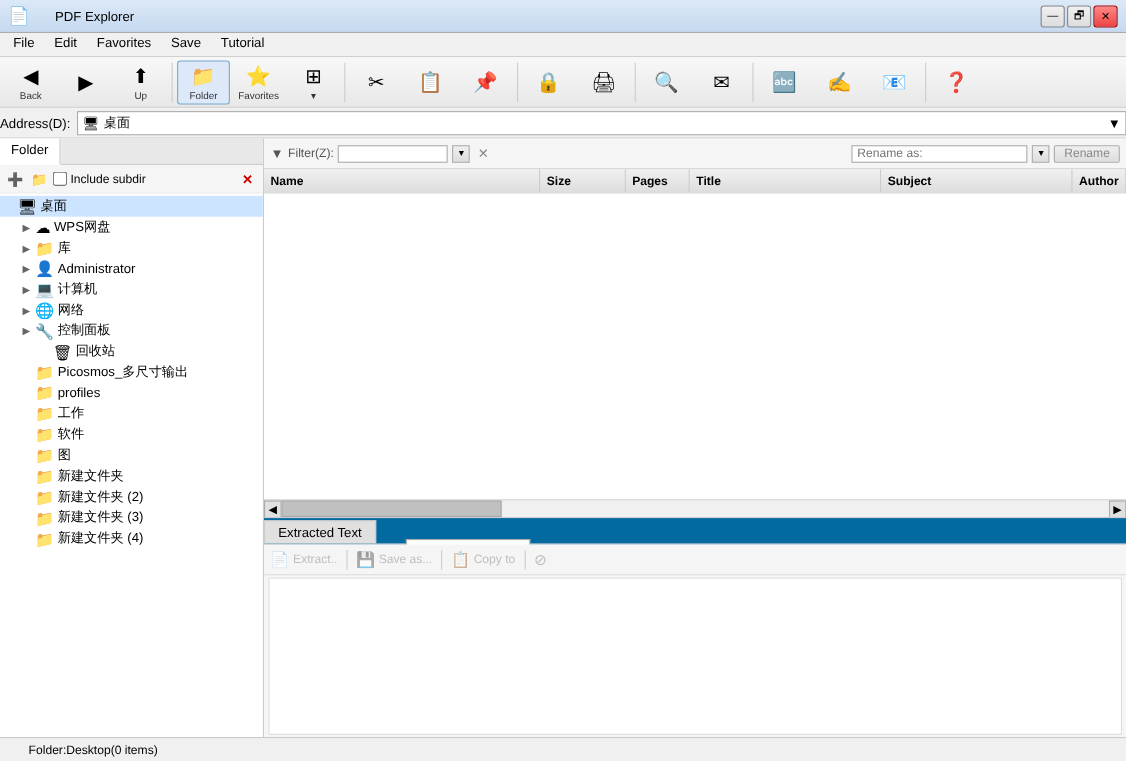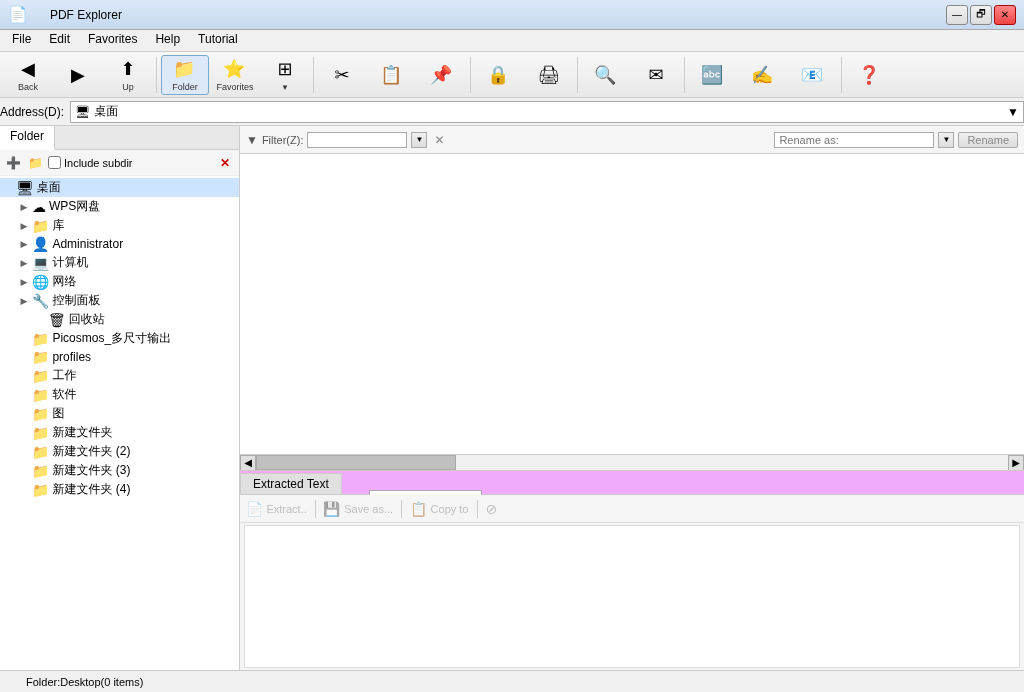"Help" div.menu-item { text: Help -> Save }
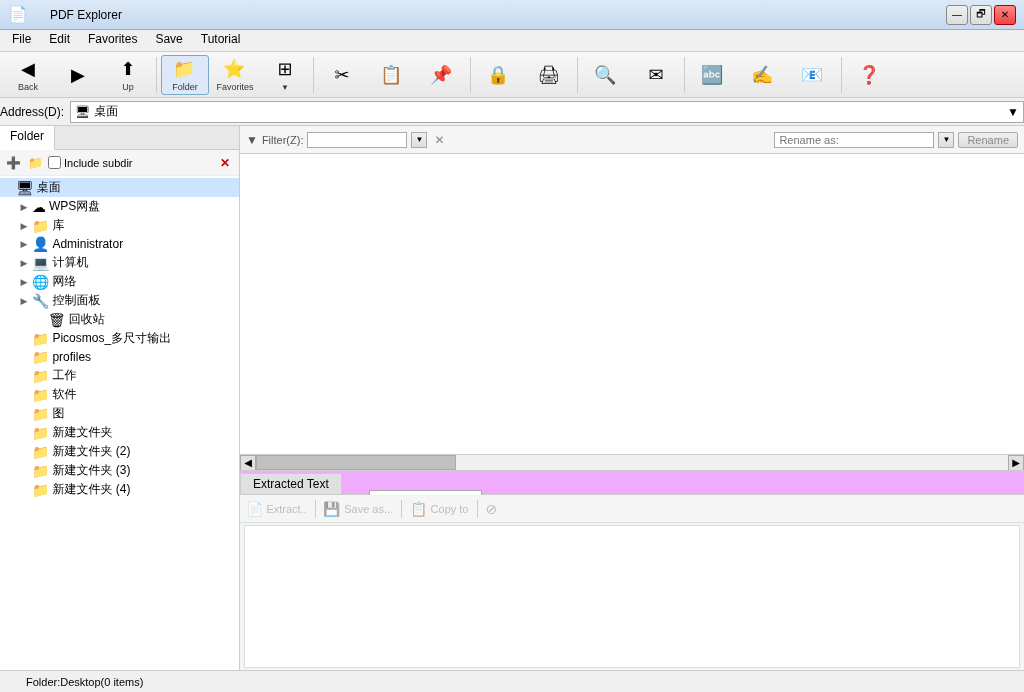"Name" div { html: none -> <div> <div>Name</div> <div>Size</div> <div>Pages</div> <div>Title</div> <div>Subject</div> <div>Author</div> </div> }
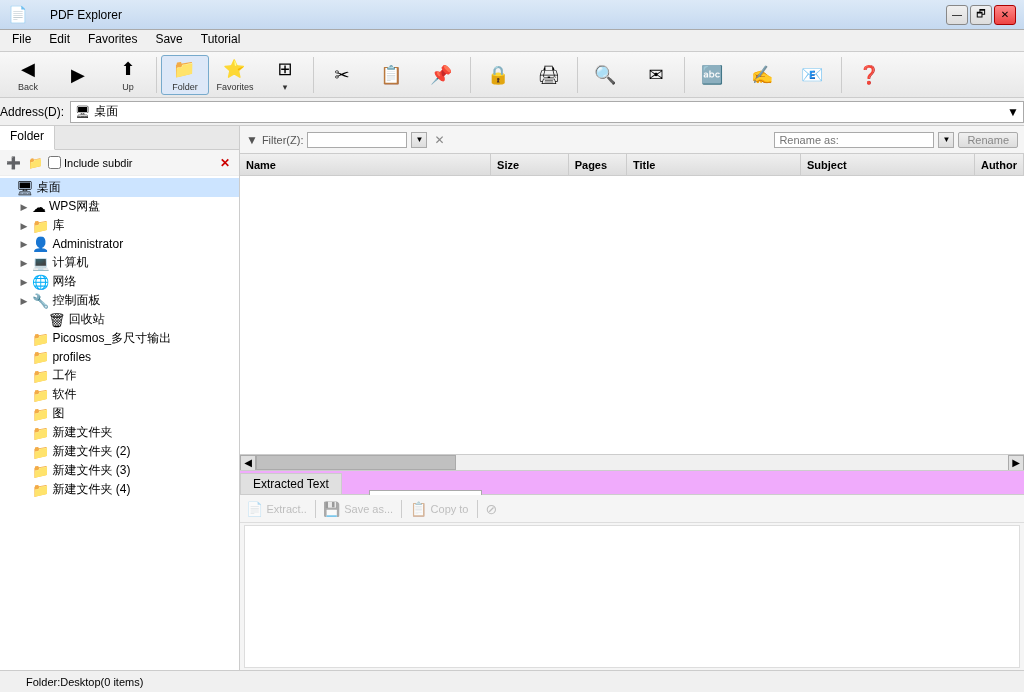"Extracted Text" #bottom-tabs { background: #f0abfc -> #0369a1 }
